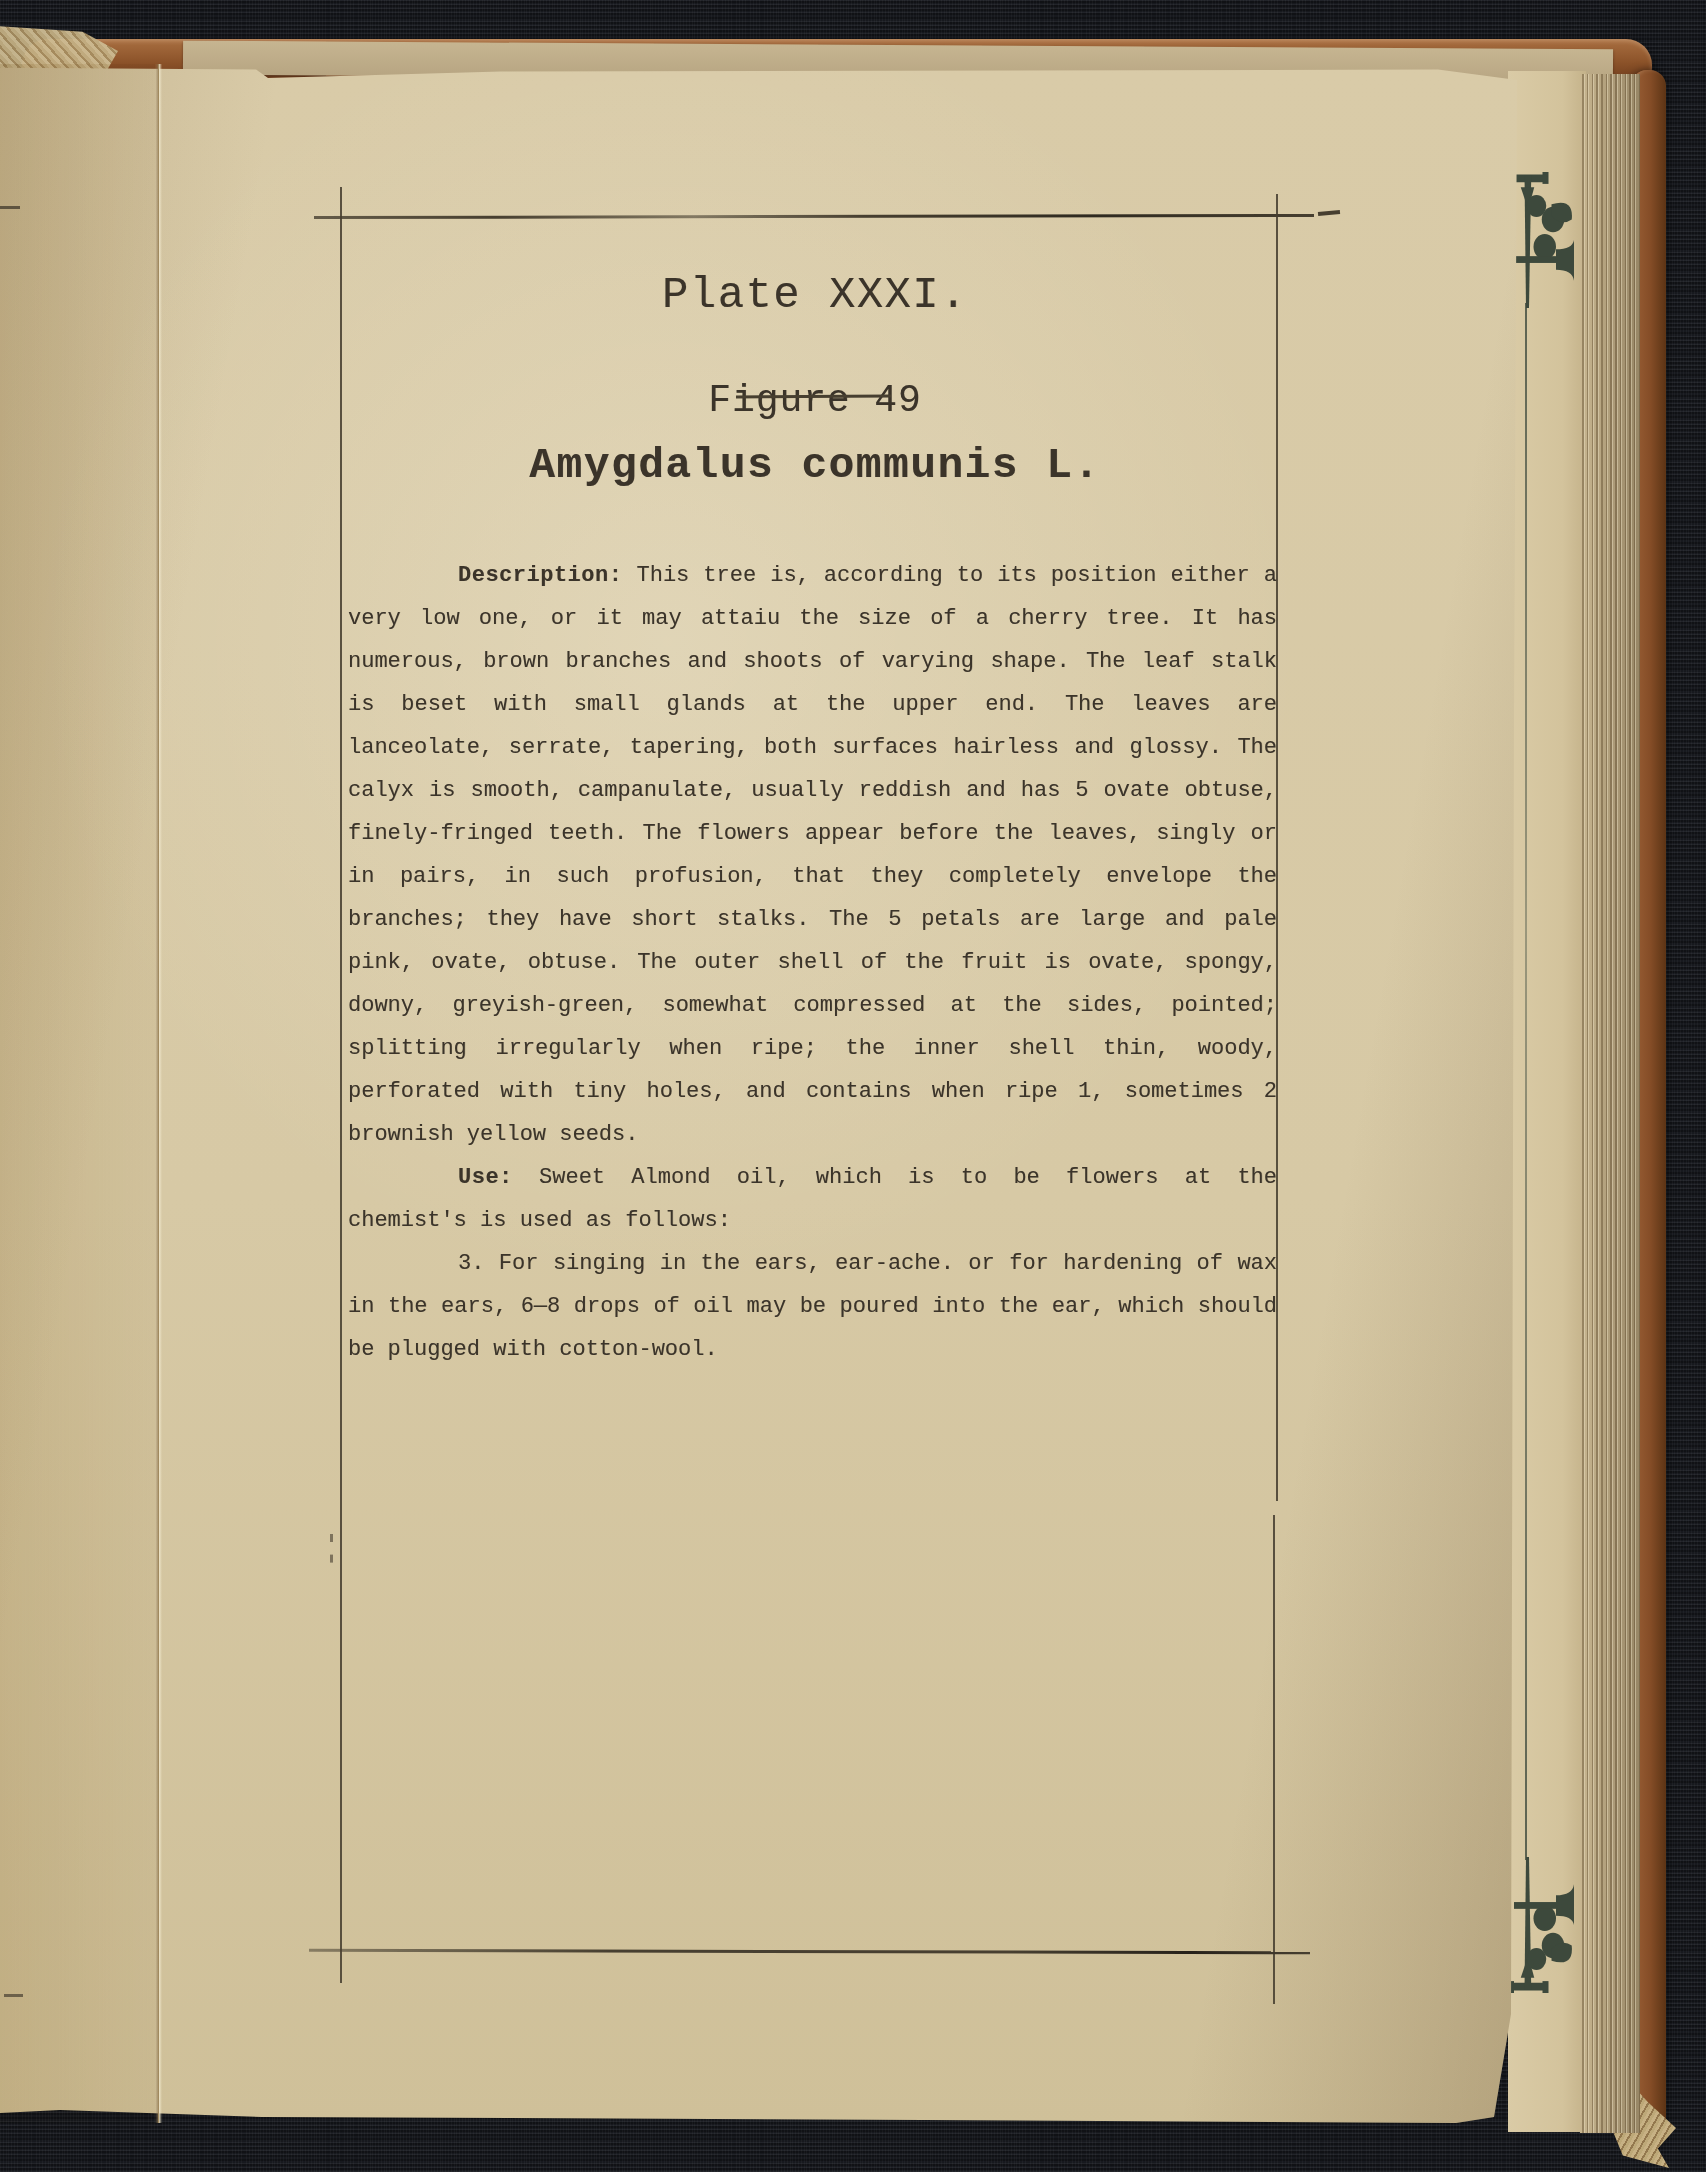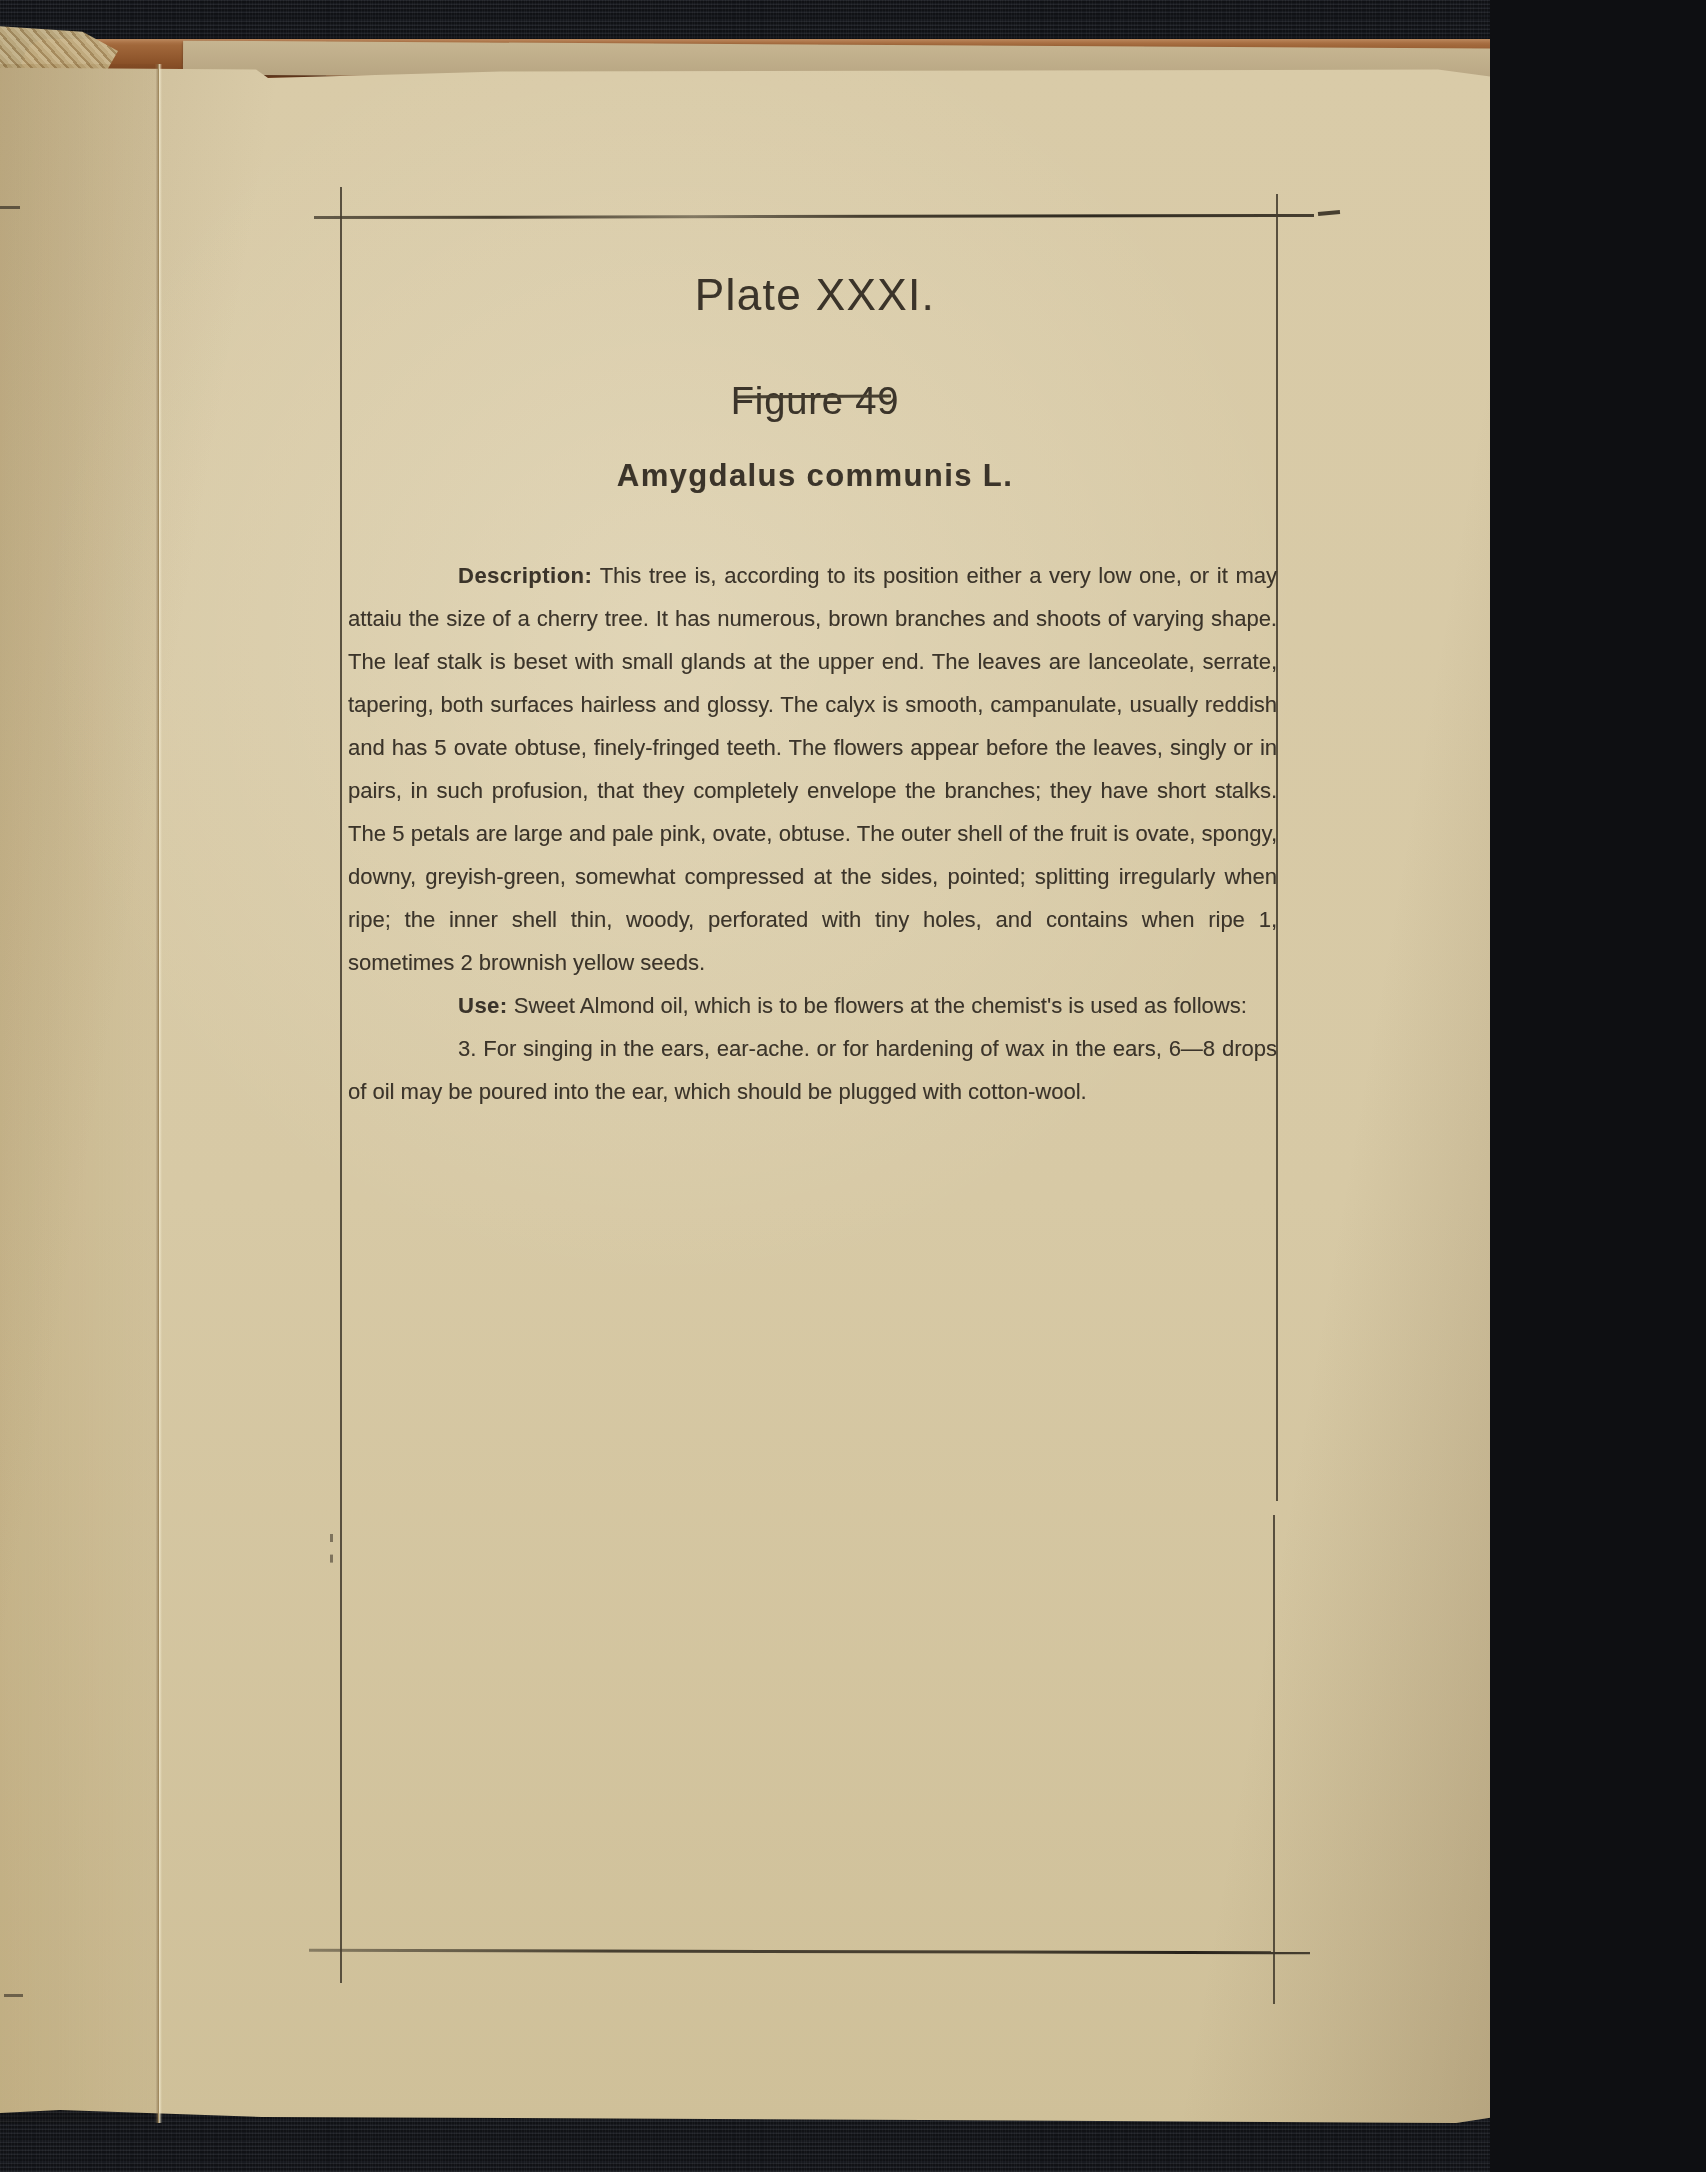"Plate XXXI." #shot { font-family: Liberation Sans, sans-serif -> Liberation Mono, monospace; width: 1490px -> 1706px }
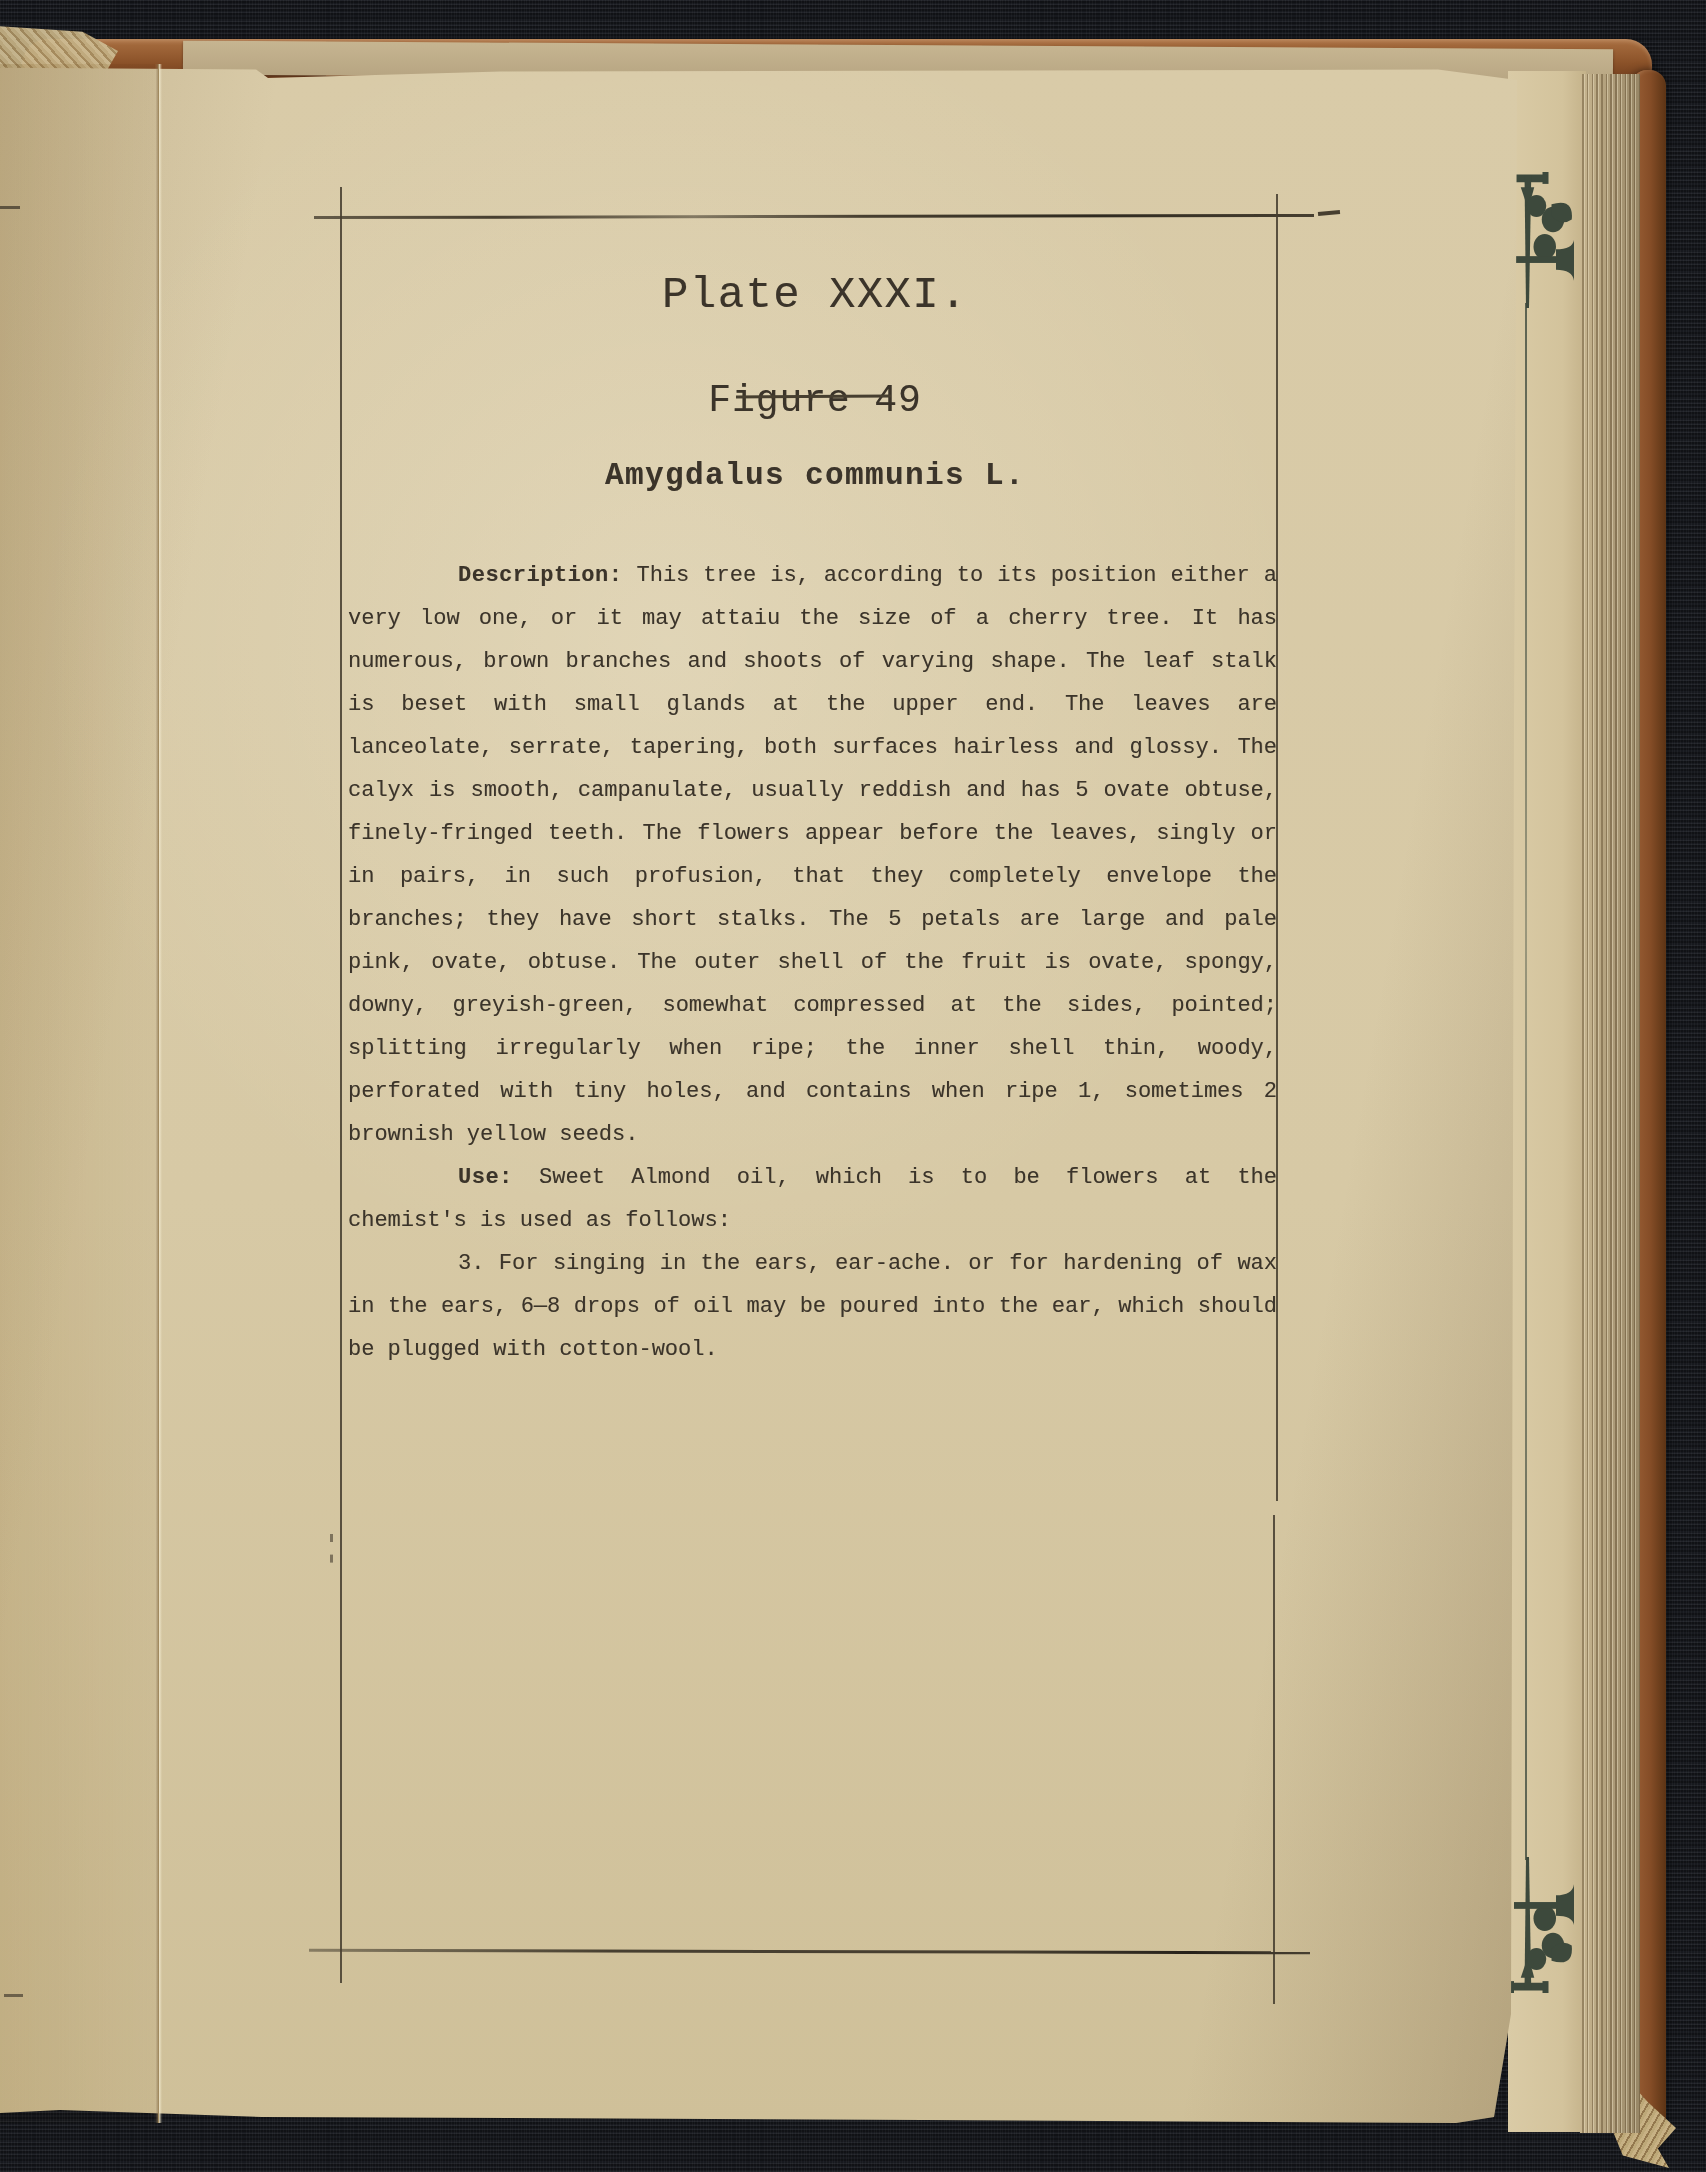"Amygdalus communis L." .species-title { font-size: 31px -> 43px; top: 460px -> 444px }
